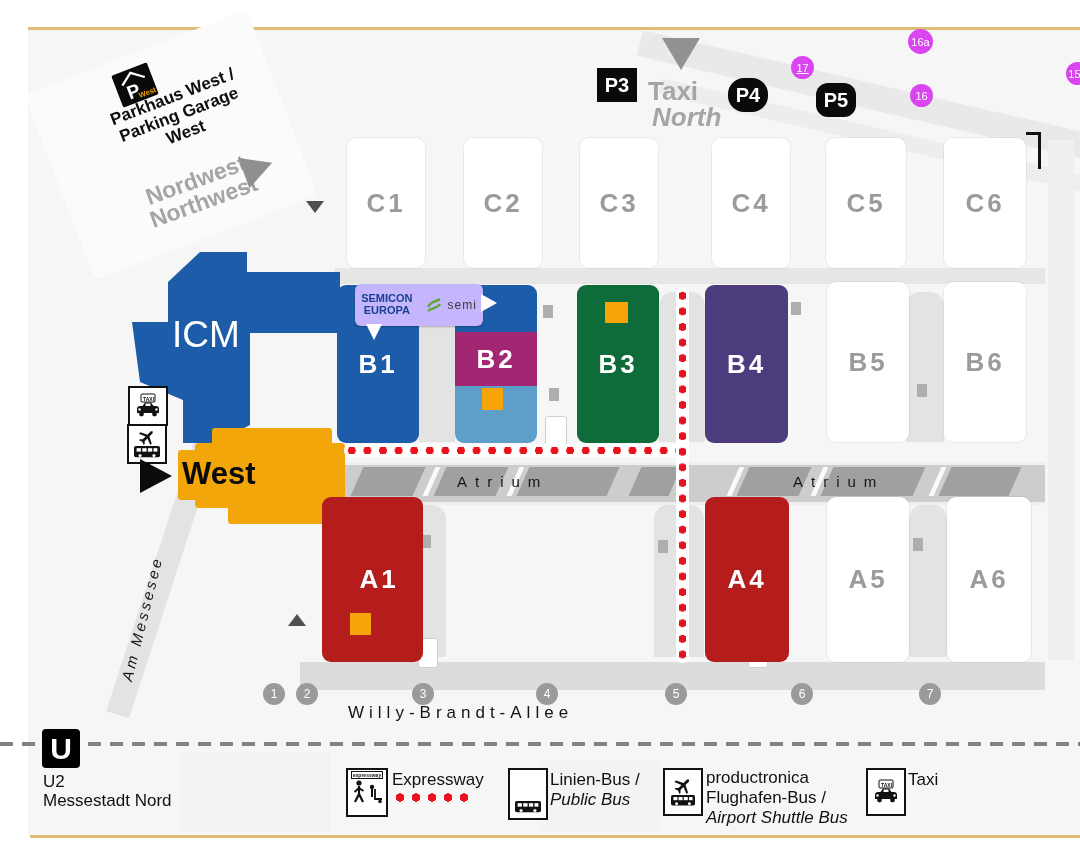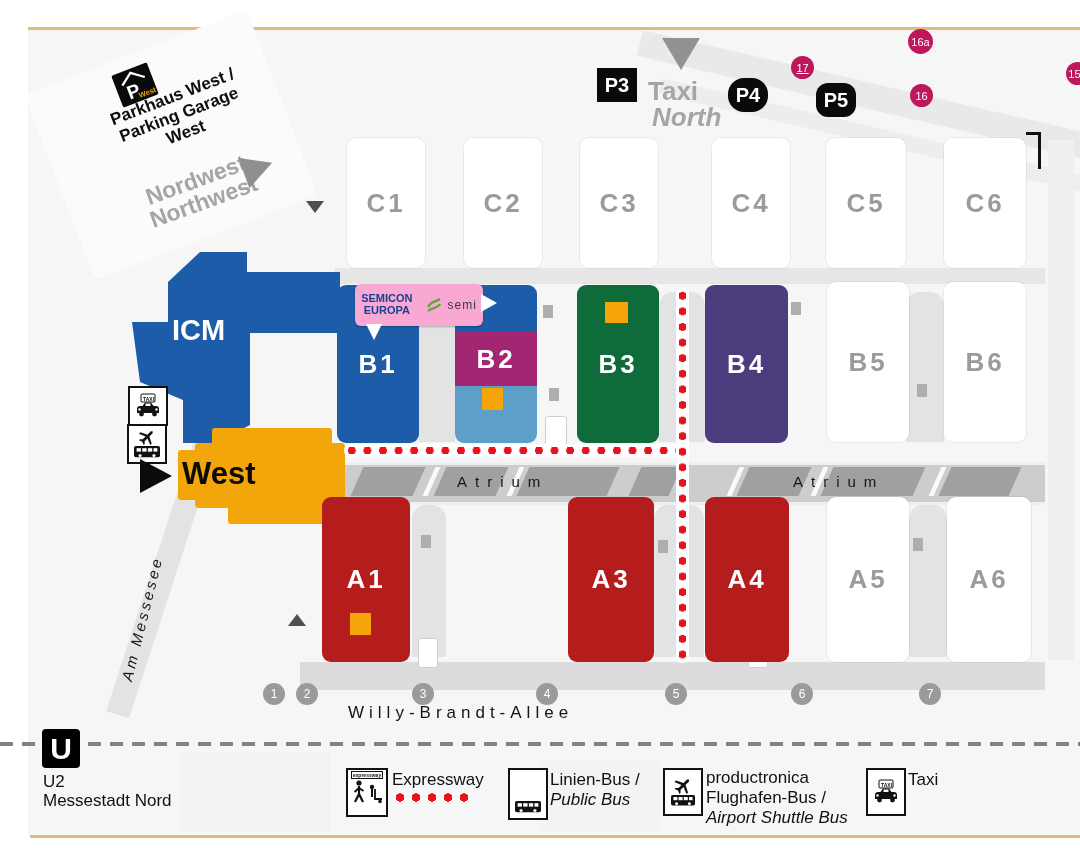"16a" .gate { background: #be185d -> #d946ef }
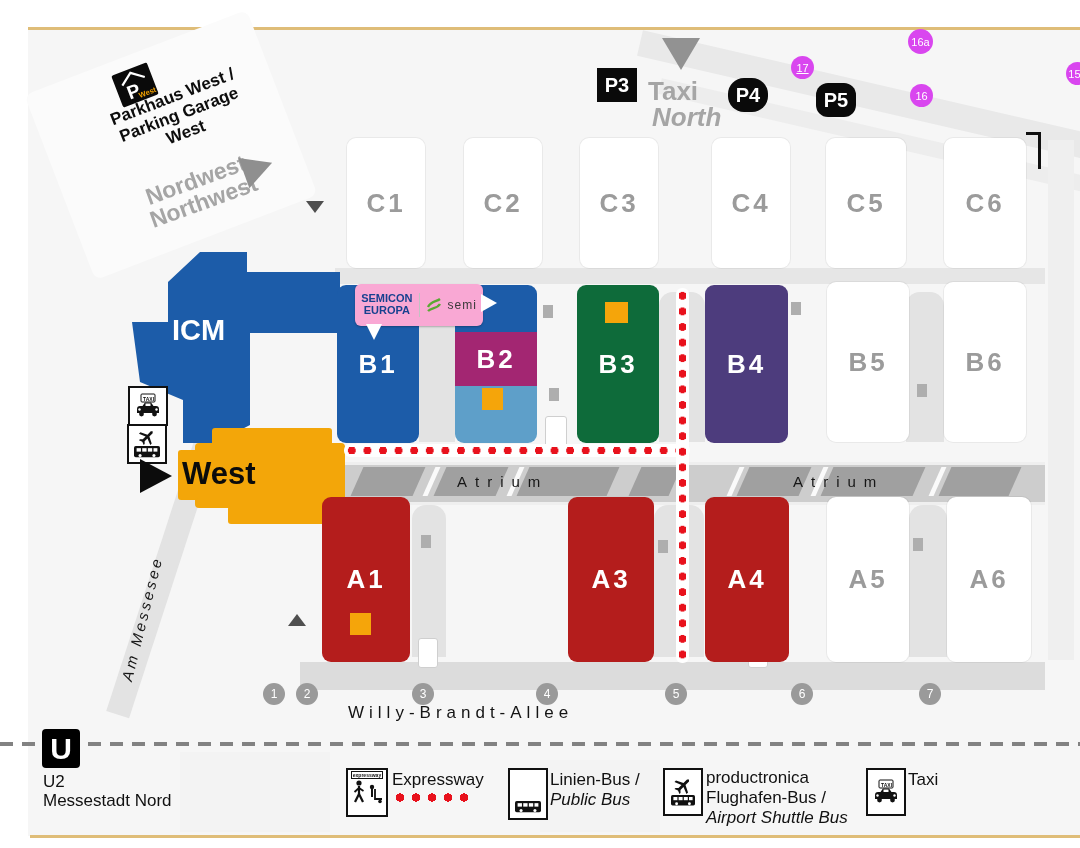"SEMICON" div.abs { background: #f9a8d4 -> #c4b5fd }
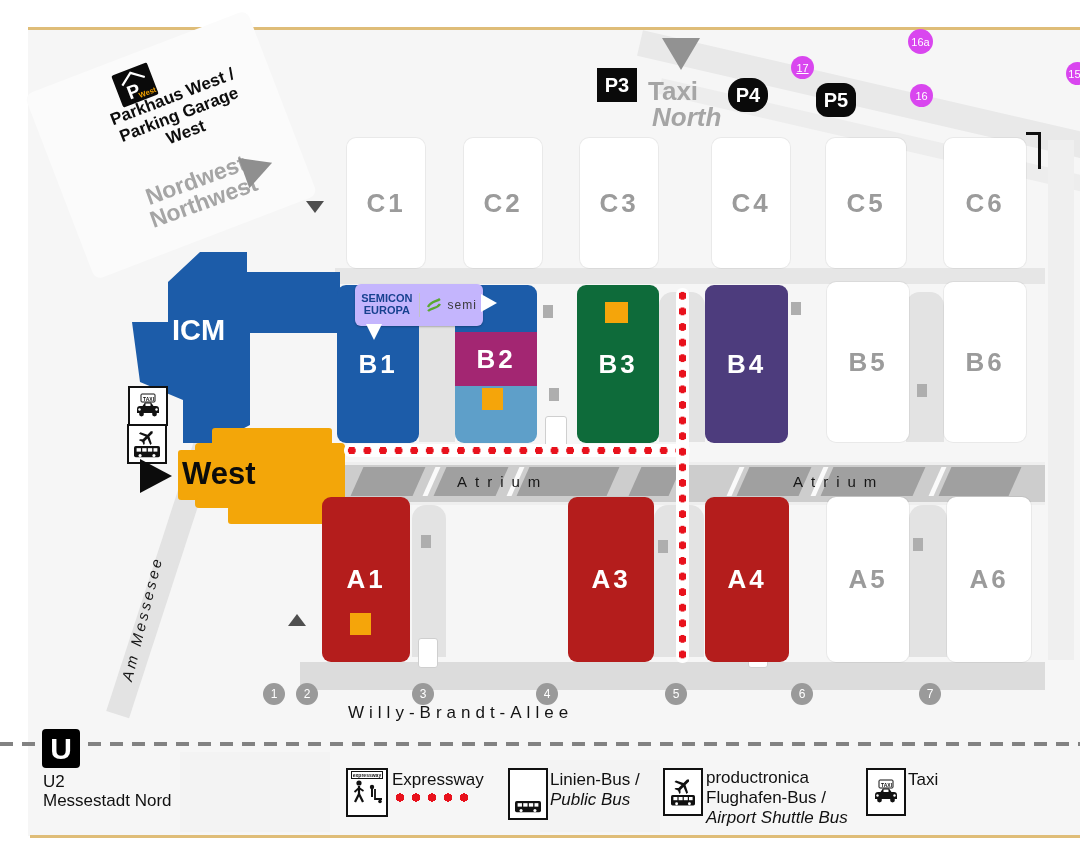"ICM" div.abs { font-size: 29px -> 37px; font-weight: bold -> normal }
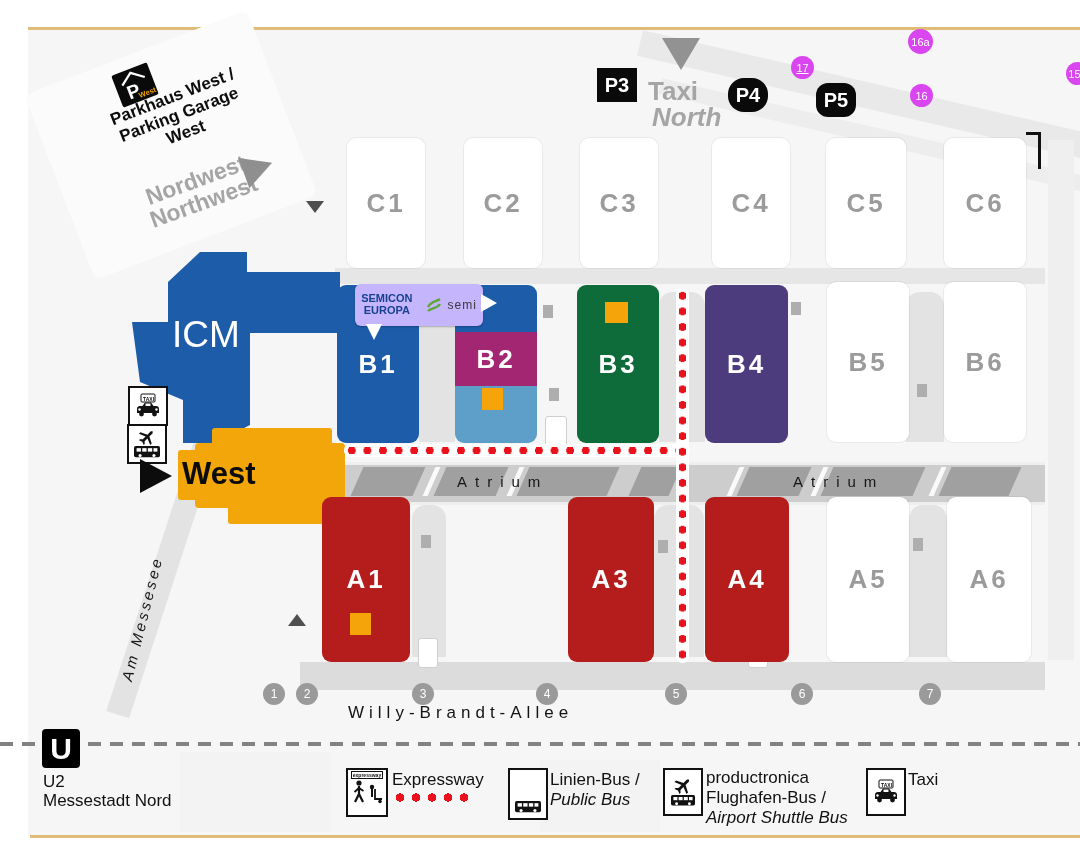"A1" div.abs { padding-left: none -> 13px }
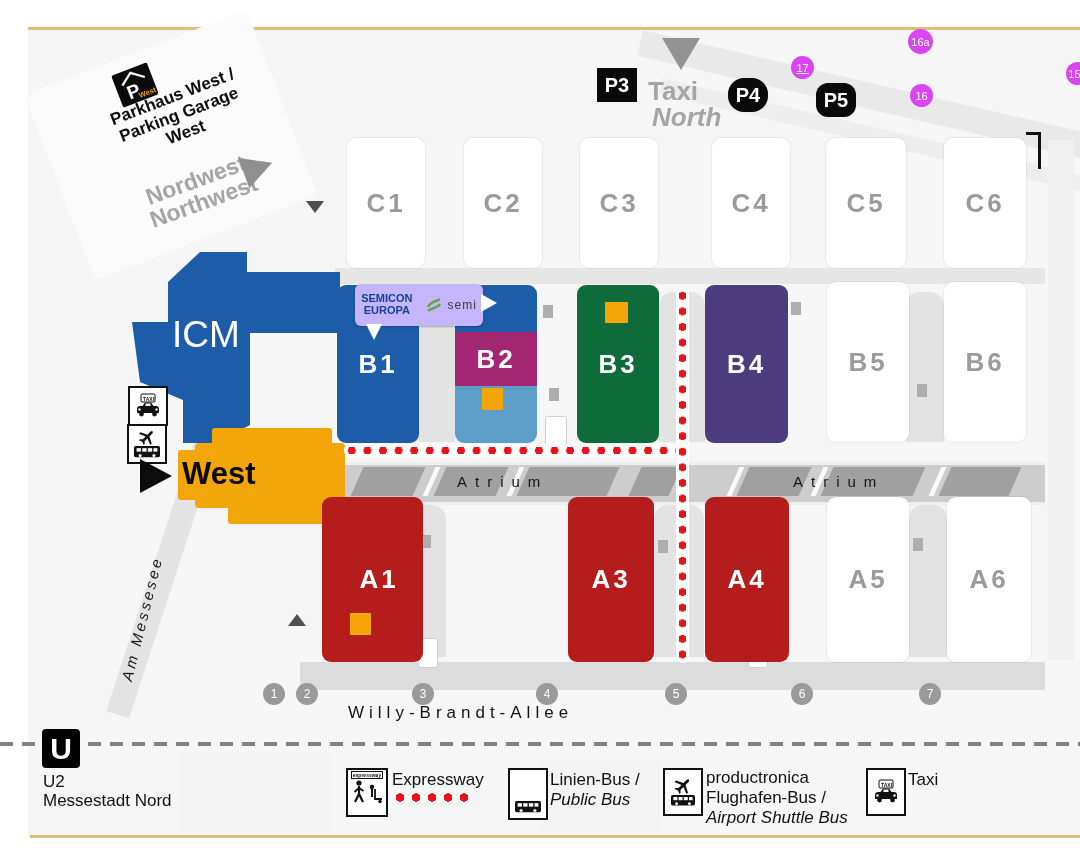"A3" div.abs { html: <div>A3</div> -> none }
